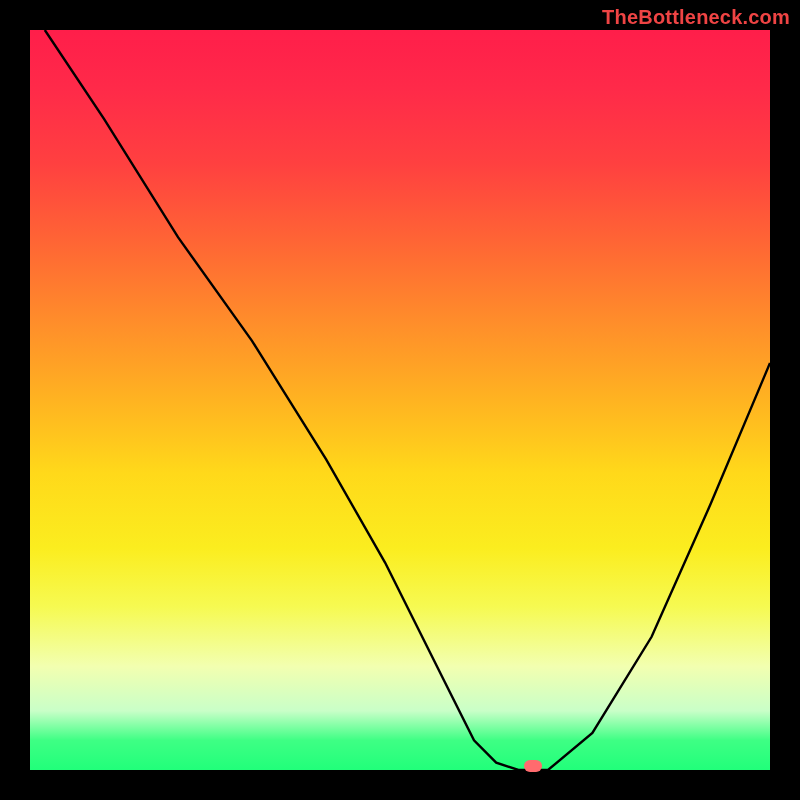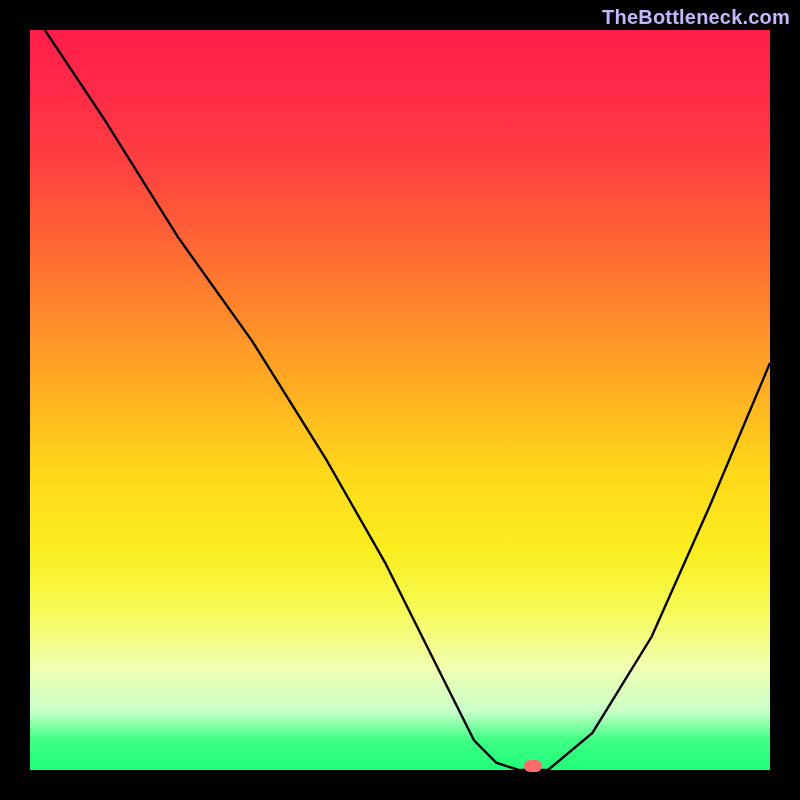"TheBottleneck.com" .watermark { color: #c4b5fd -> #ef4444 }
